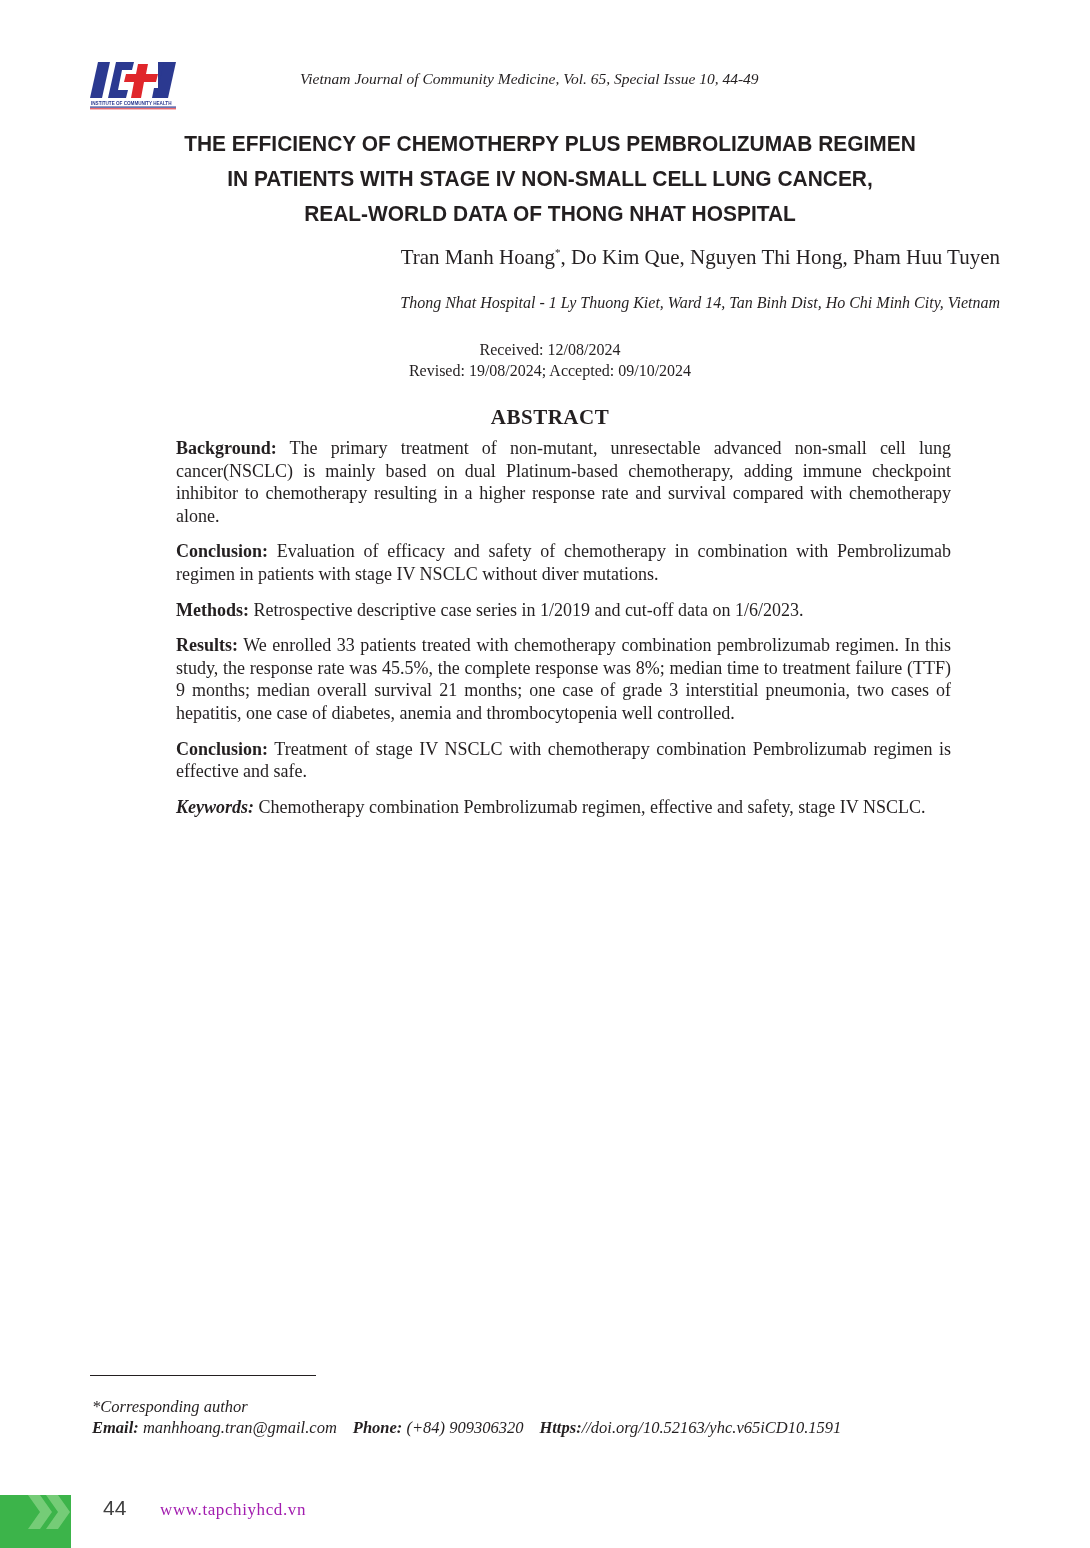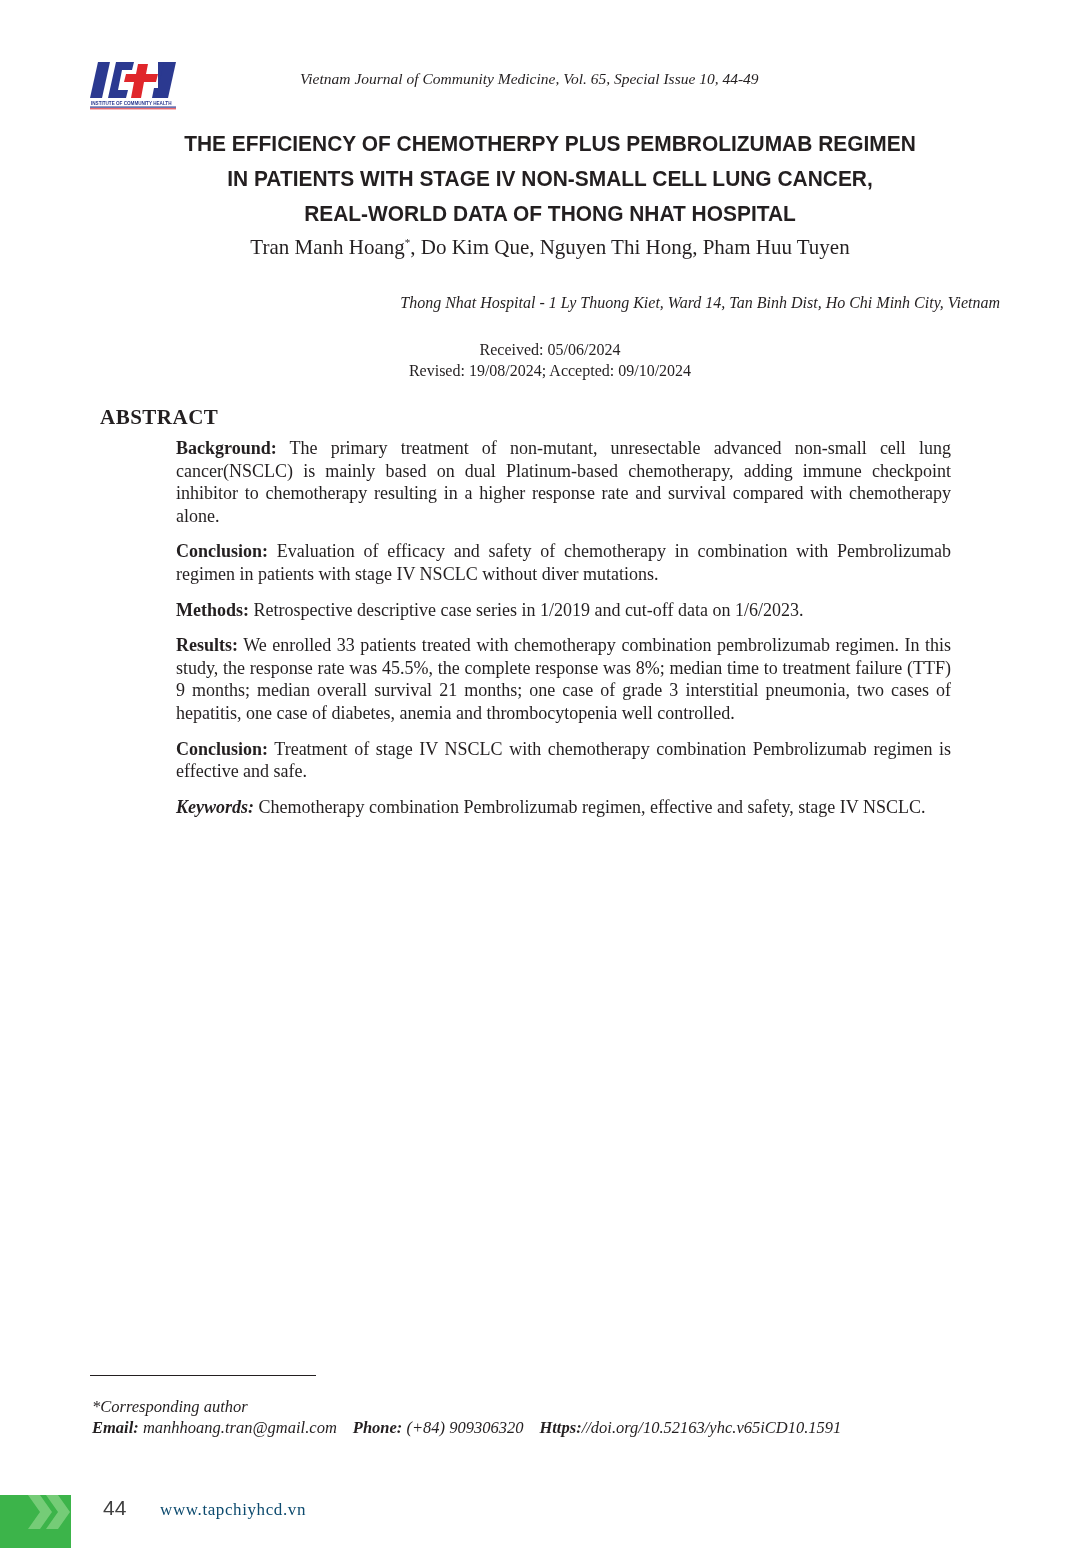"Tran Manh Hoang*, Do Kim" .authors { text-align: center -> right; top: 235px -> 245px }
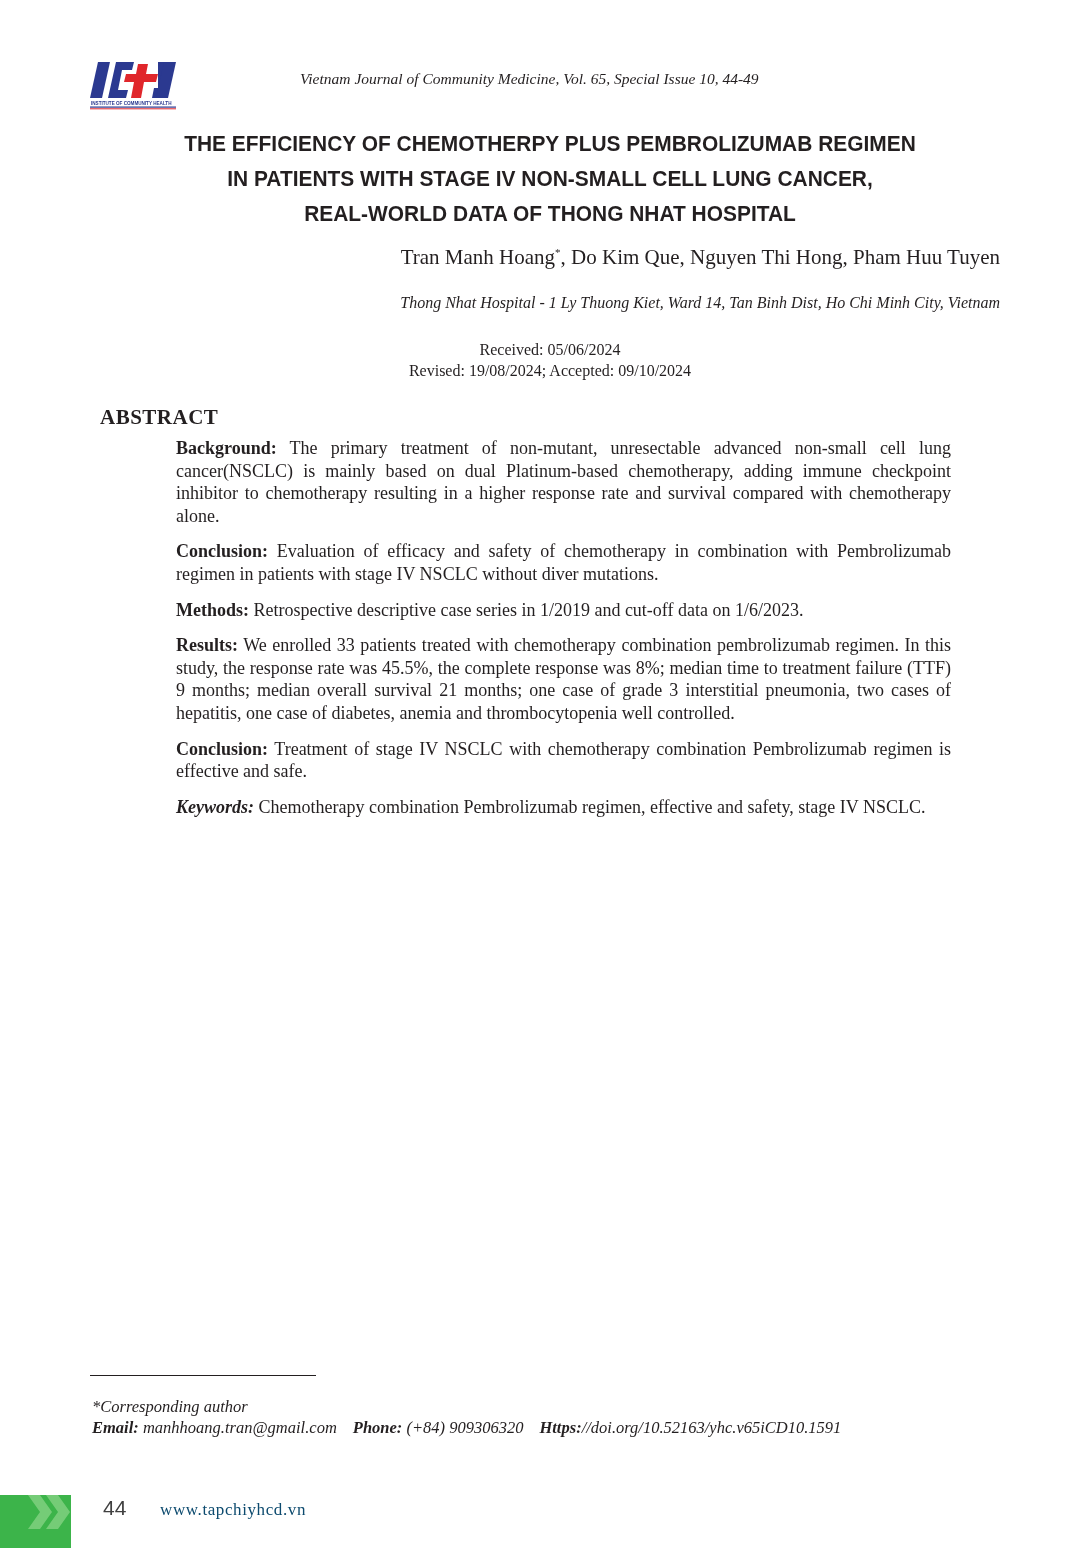"Received: 05/06/2024" div { text: 05/06/2024 -> 12/08/2024 }
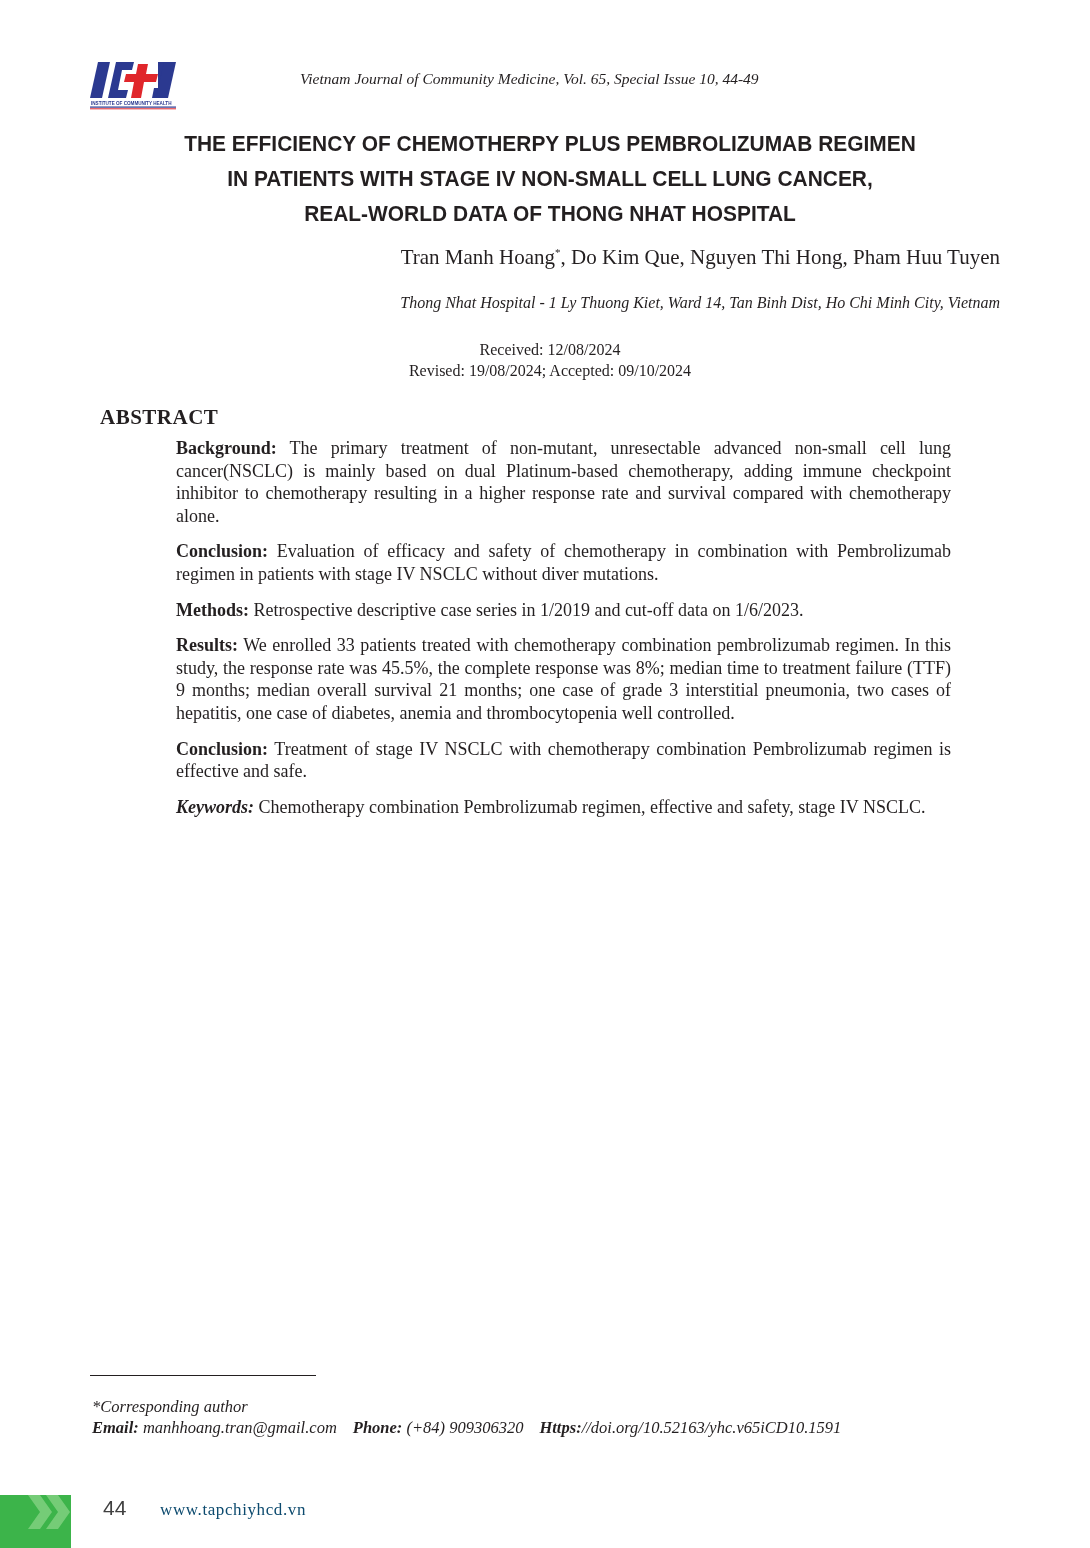"ABSTRACT" .abstract-heading { text-align: left -> center }
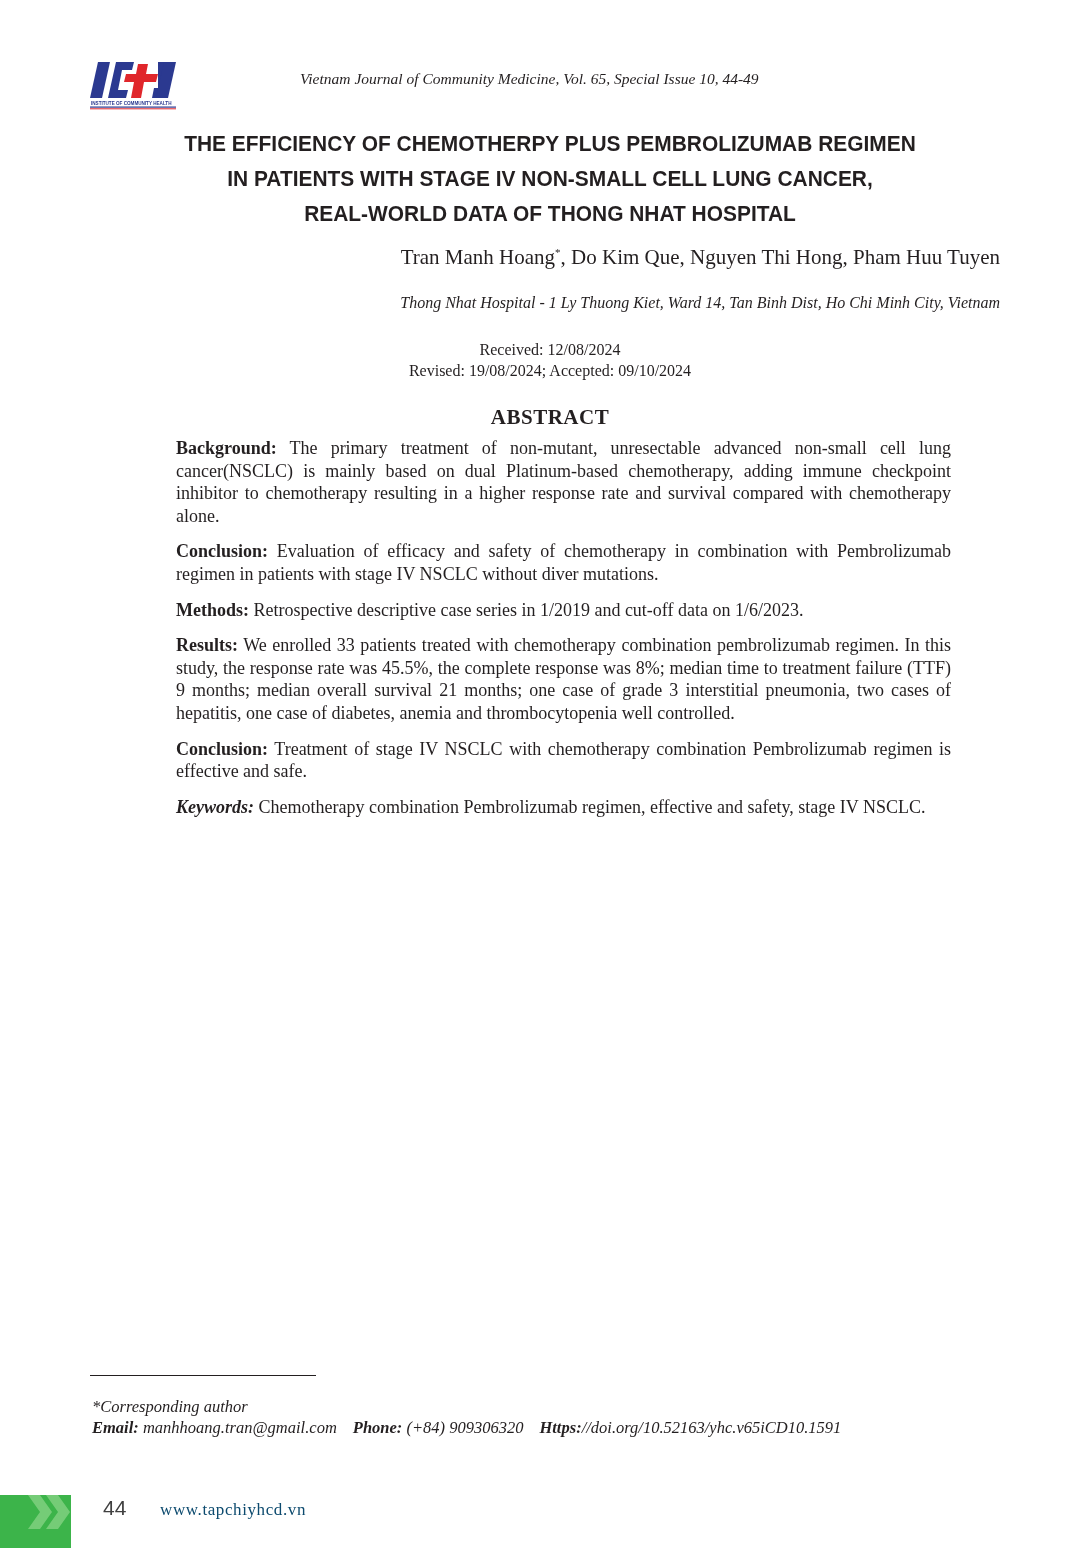"www.tapchiyhcd.vn" .site-url { color: #0c4a6e -> #a21caf }
